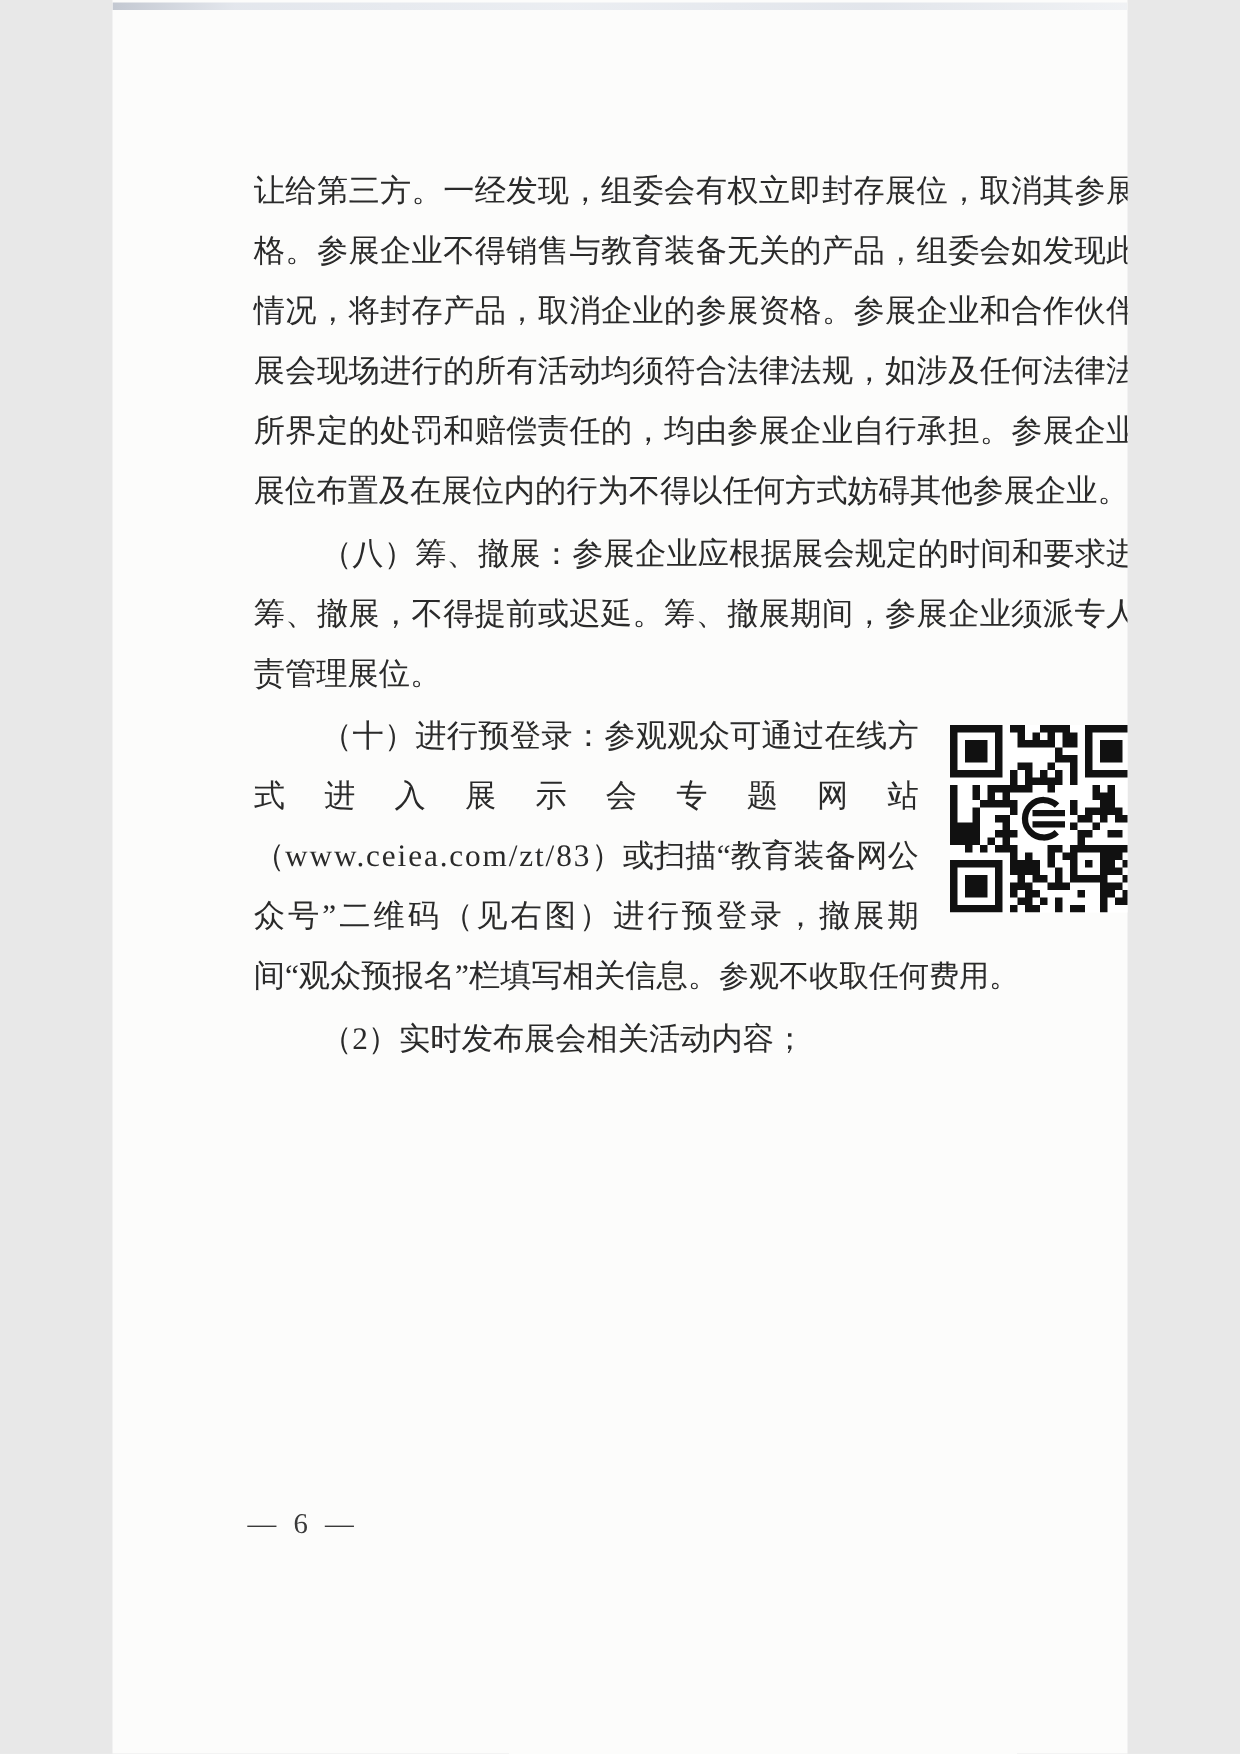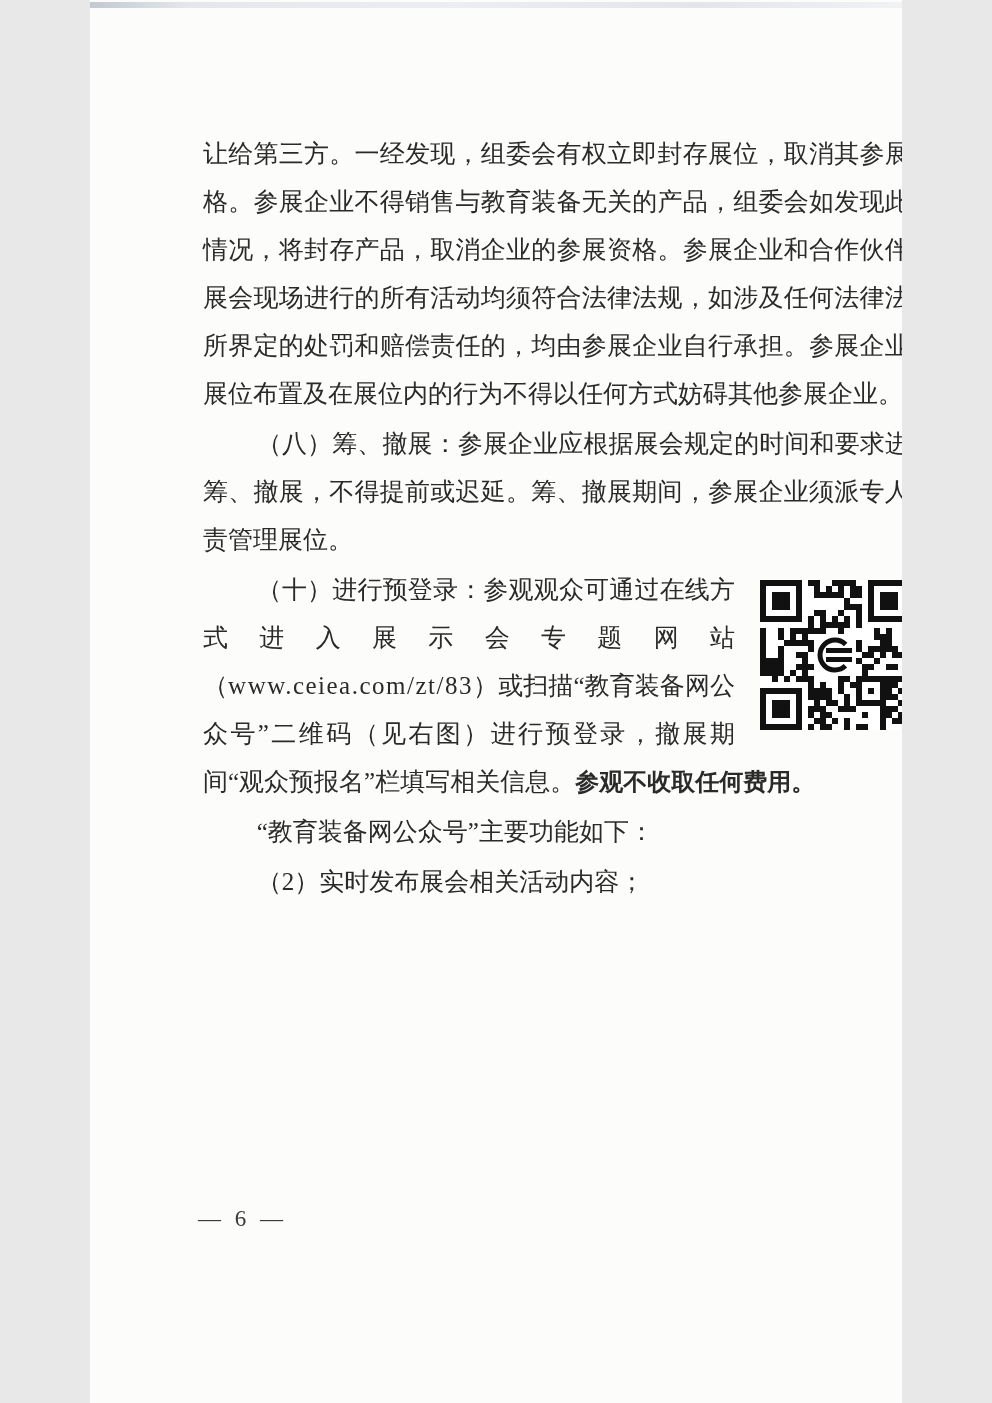"参观不收取任何费用。" .bold { font-weight: bold -> normal }
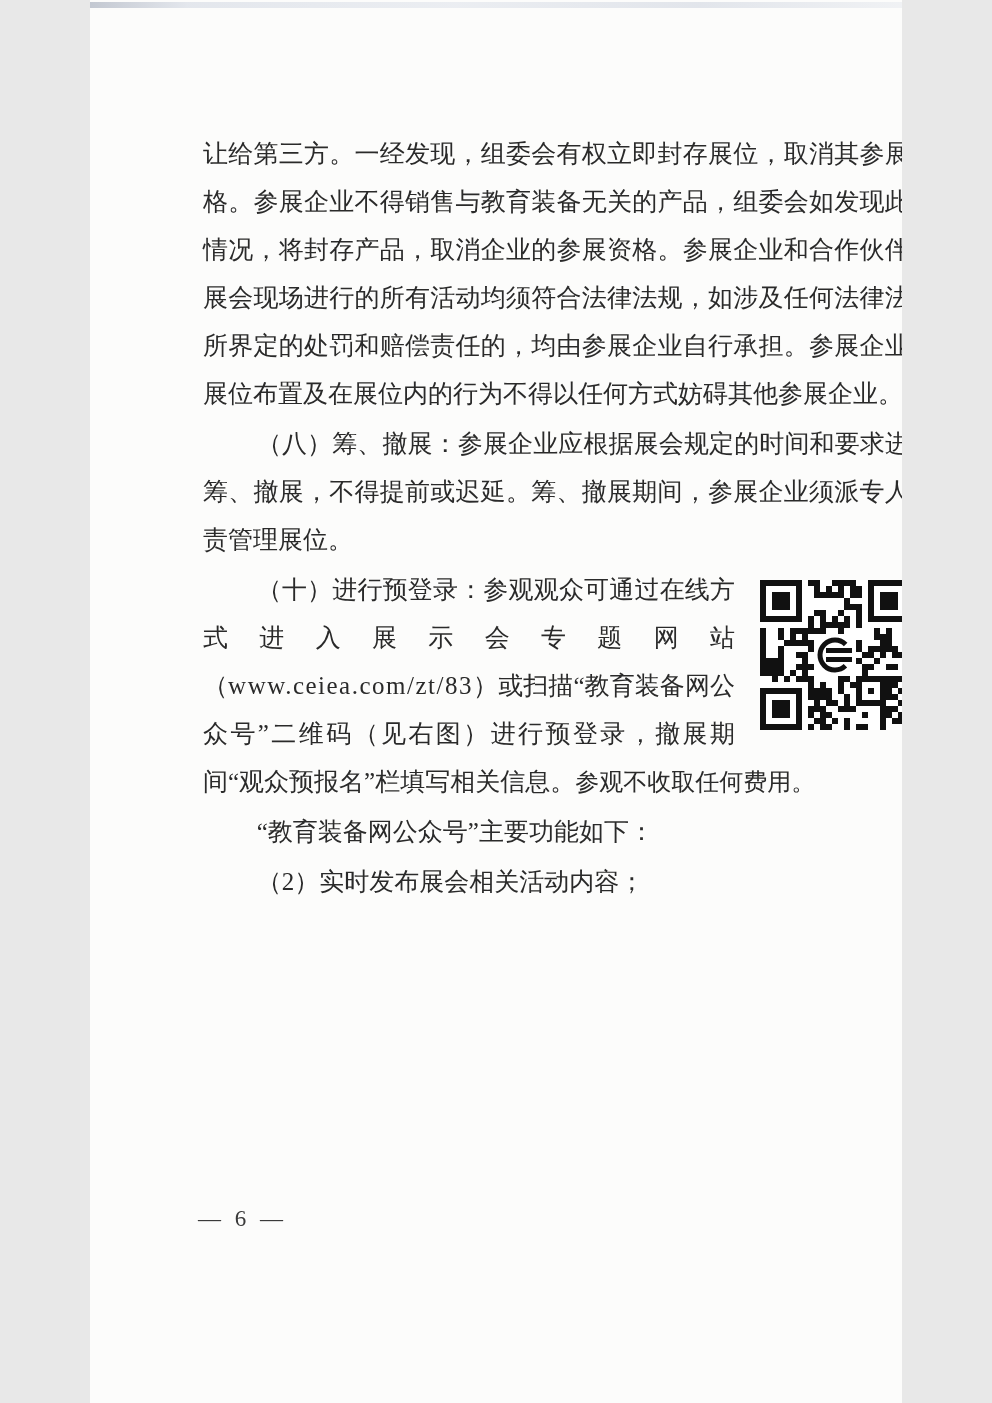"“教育装备网公众号”主要功能如下：" p.para { html: <p>“教育装备网公众号”主要功能如下：</p> -> none }
